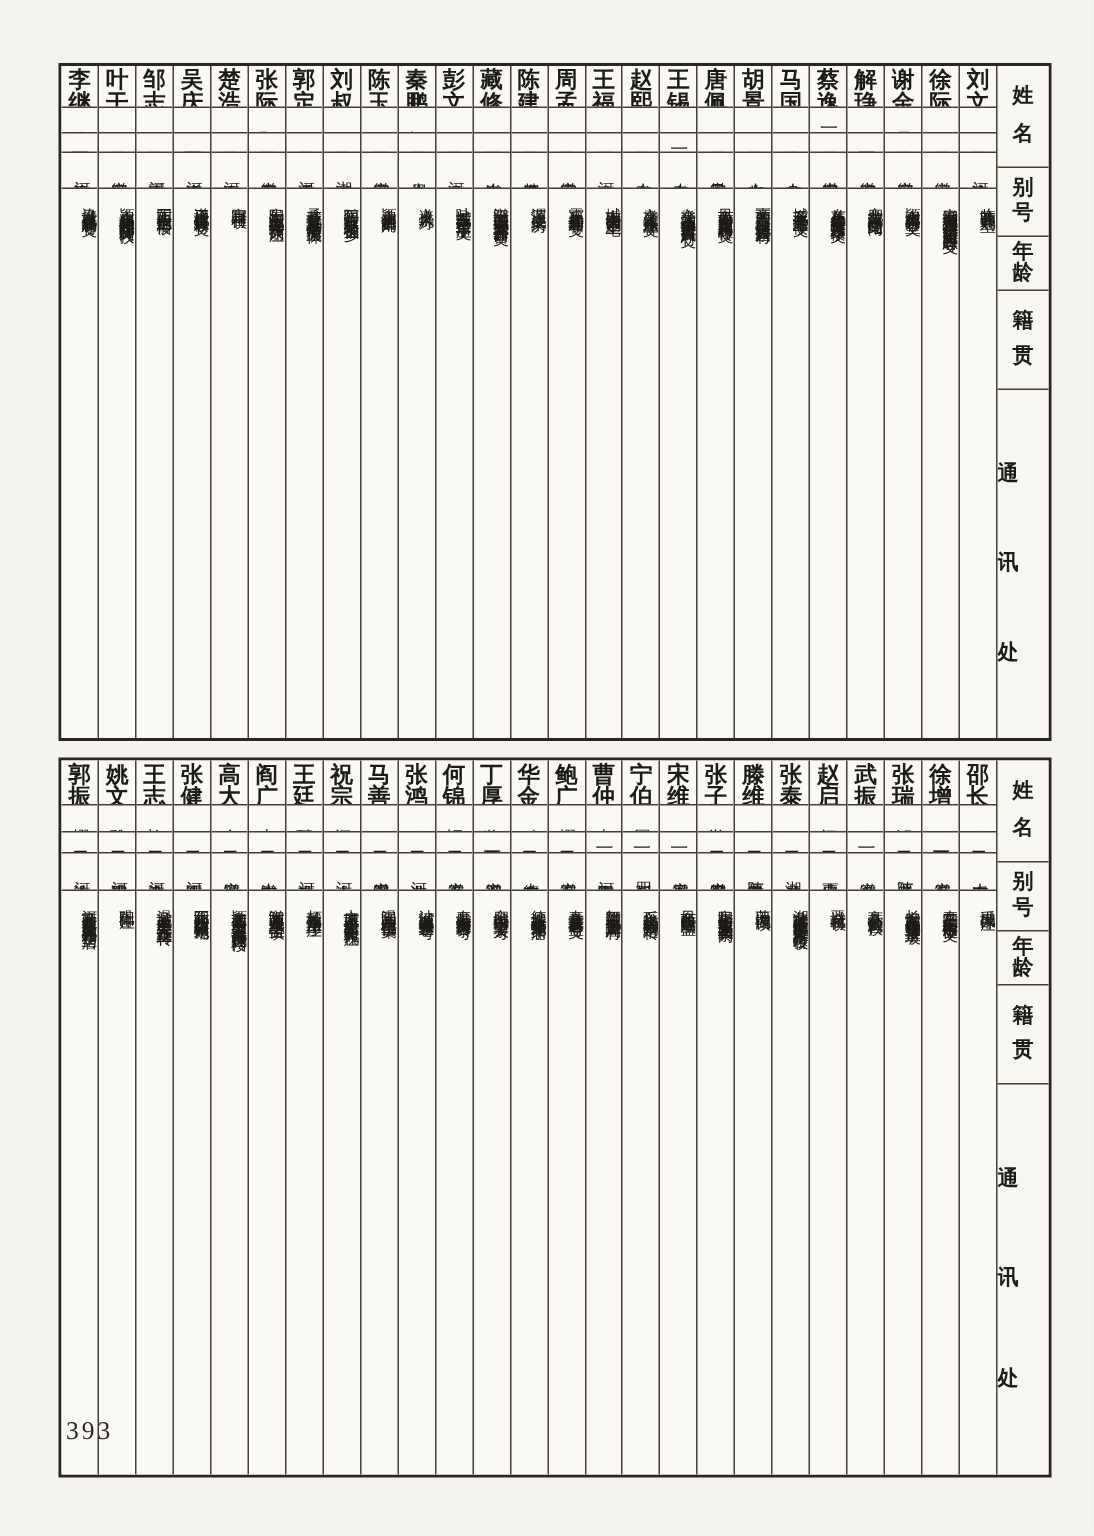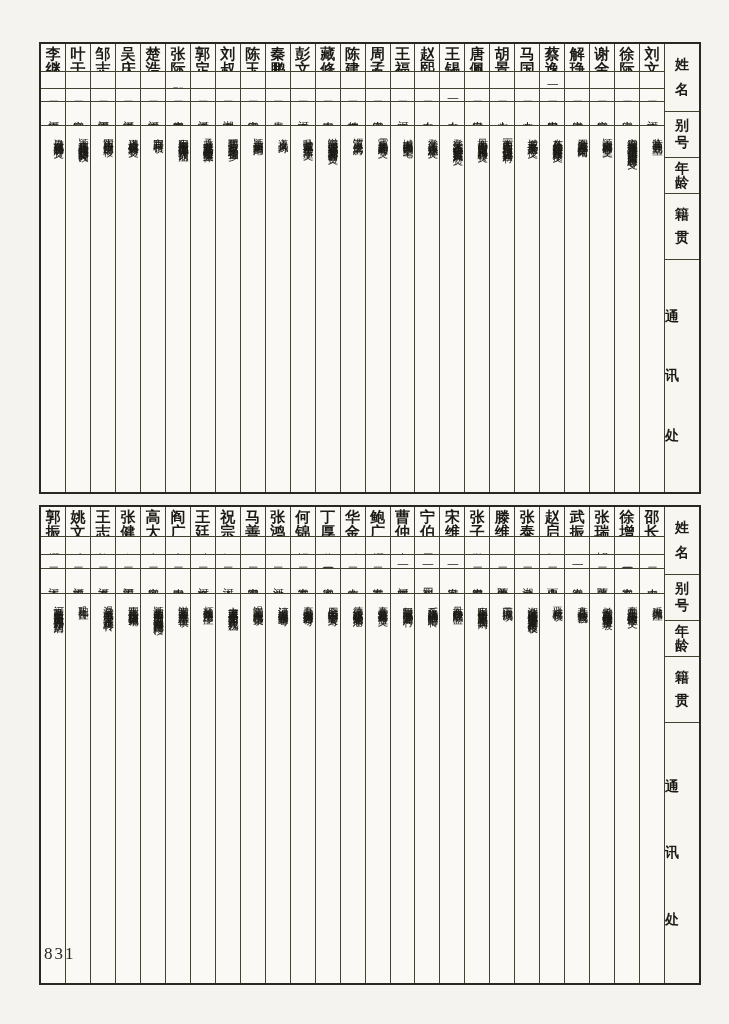"831" div.page-number { text: 831 -> 393 }
